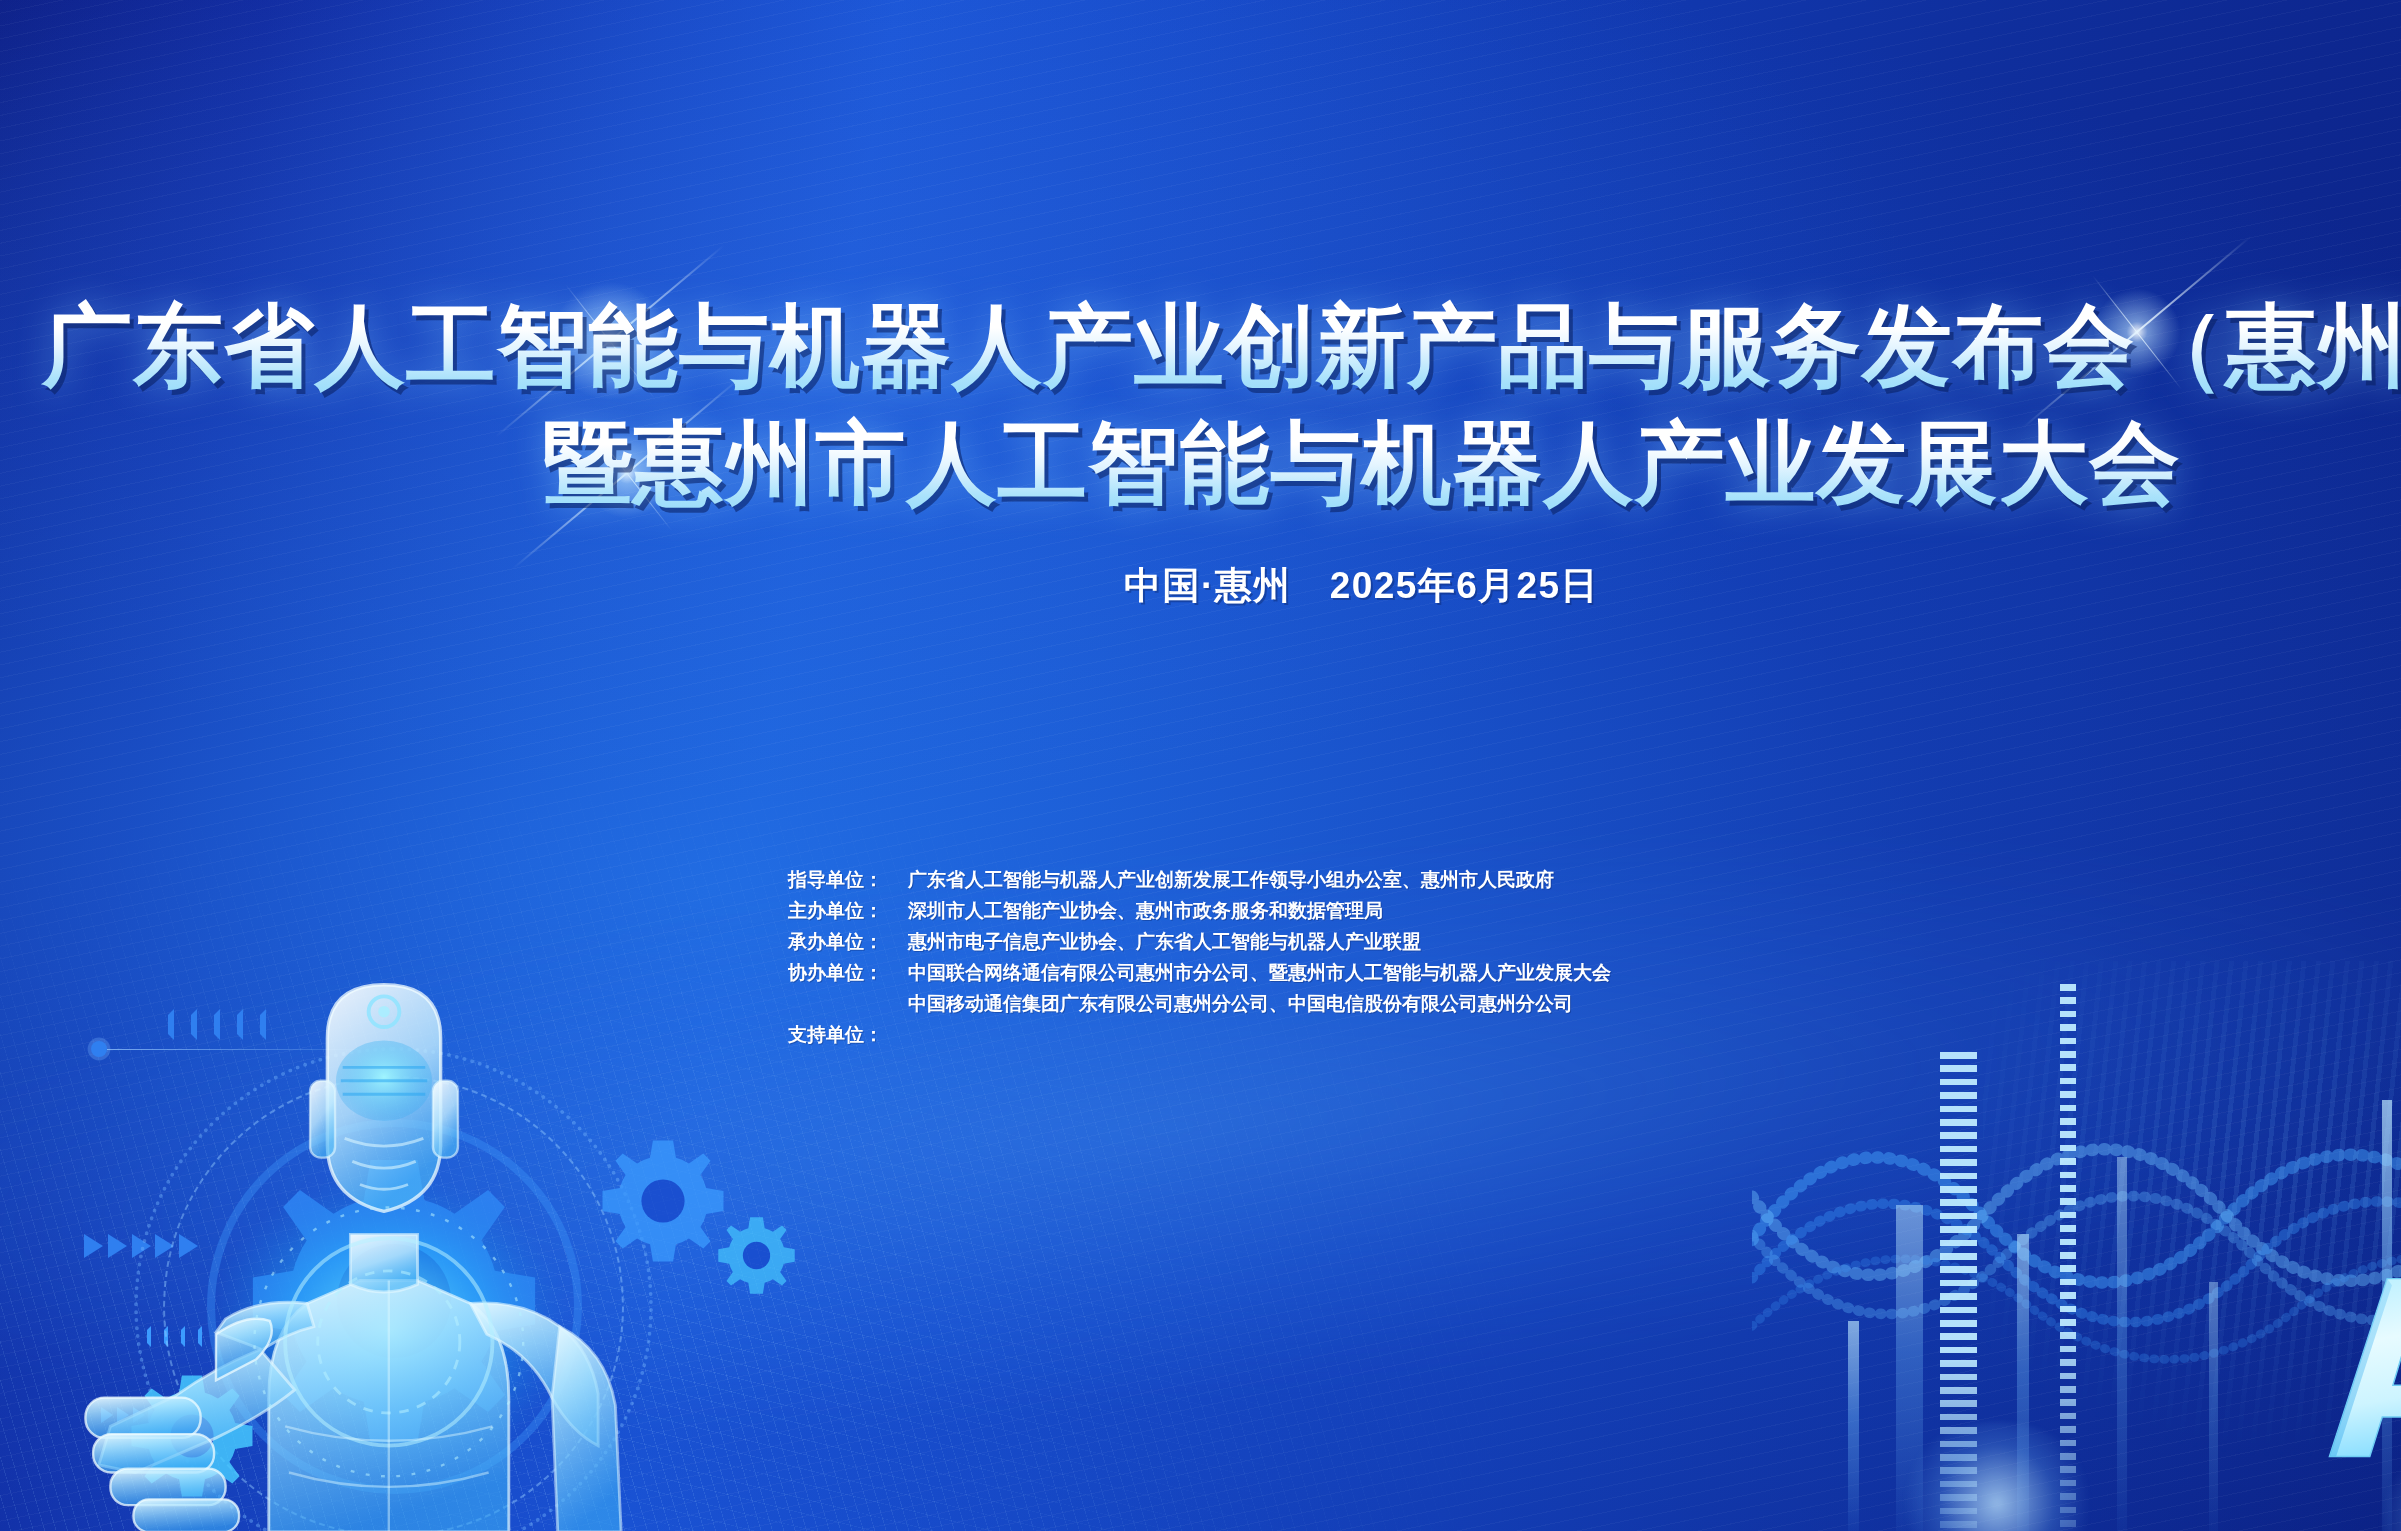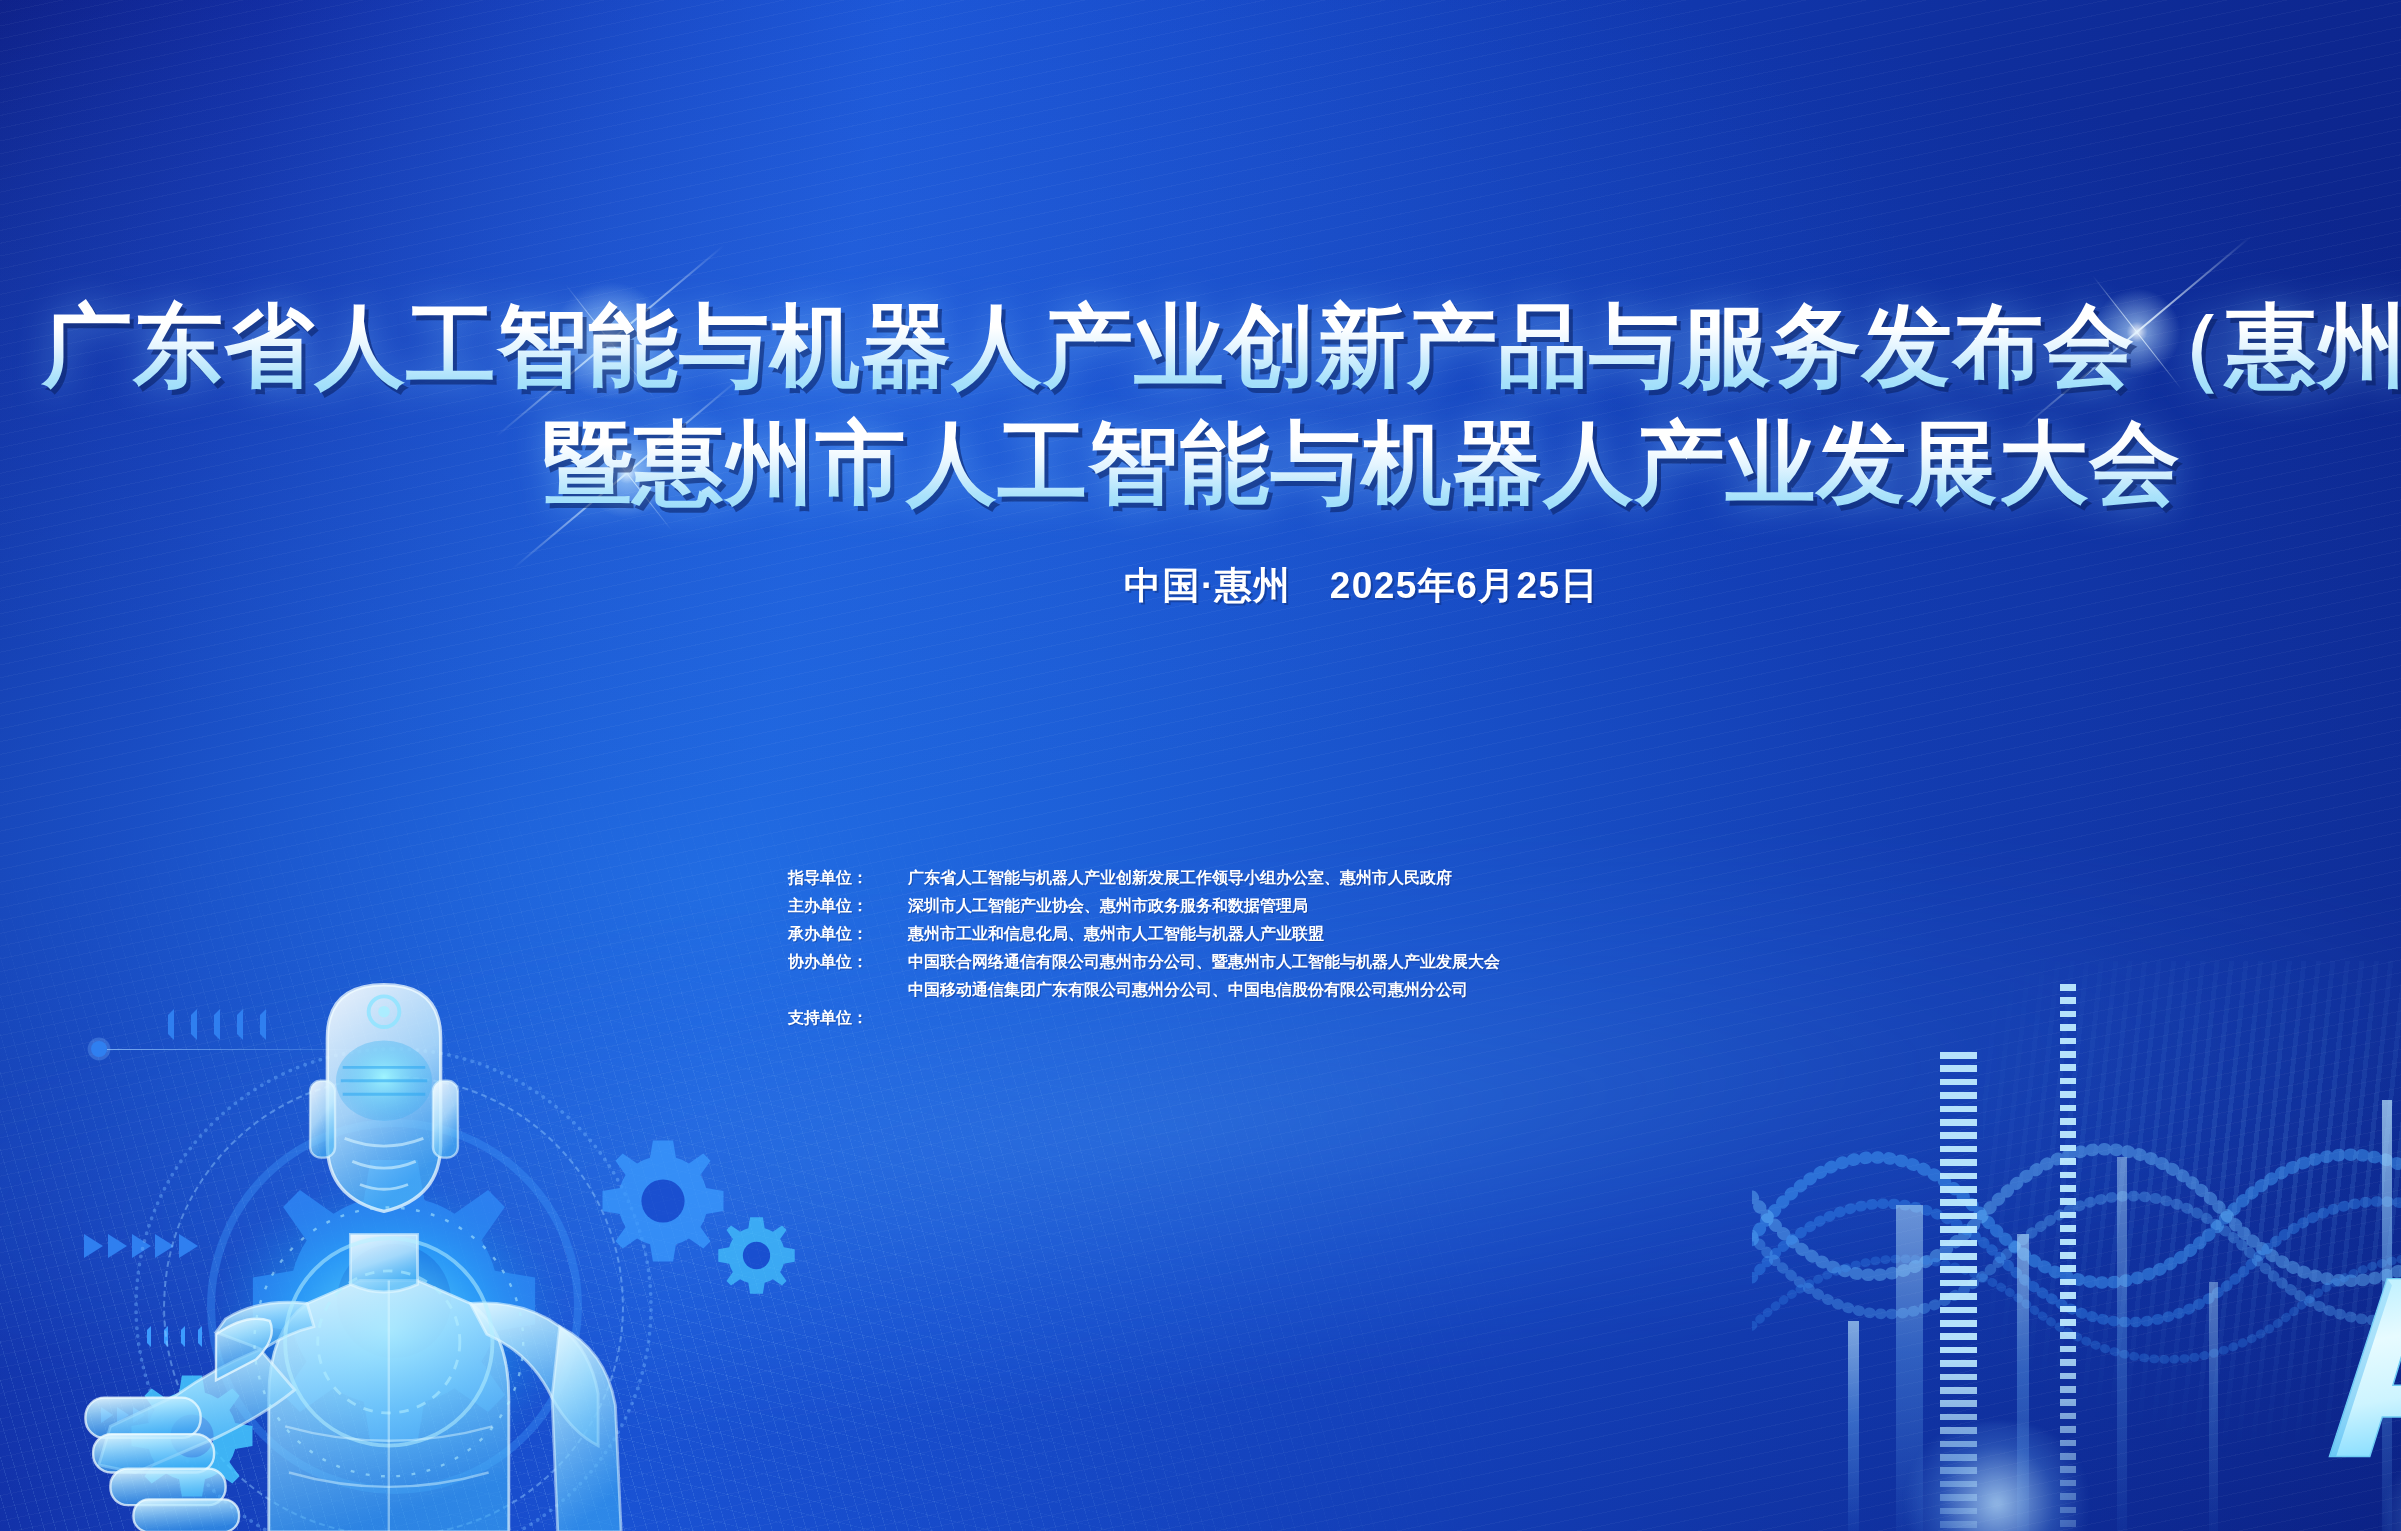"指导单位：" .credits { font-size: 16px -> 19px }
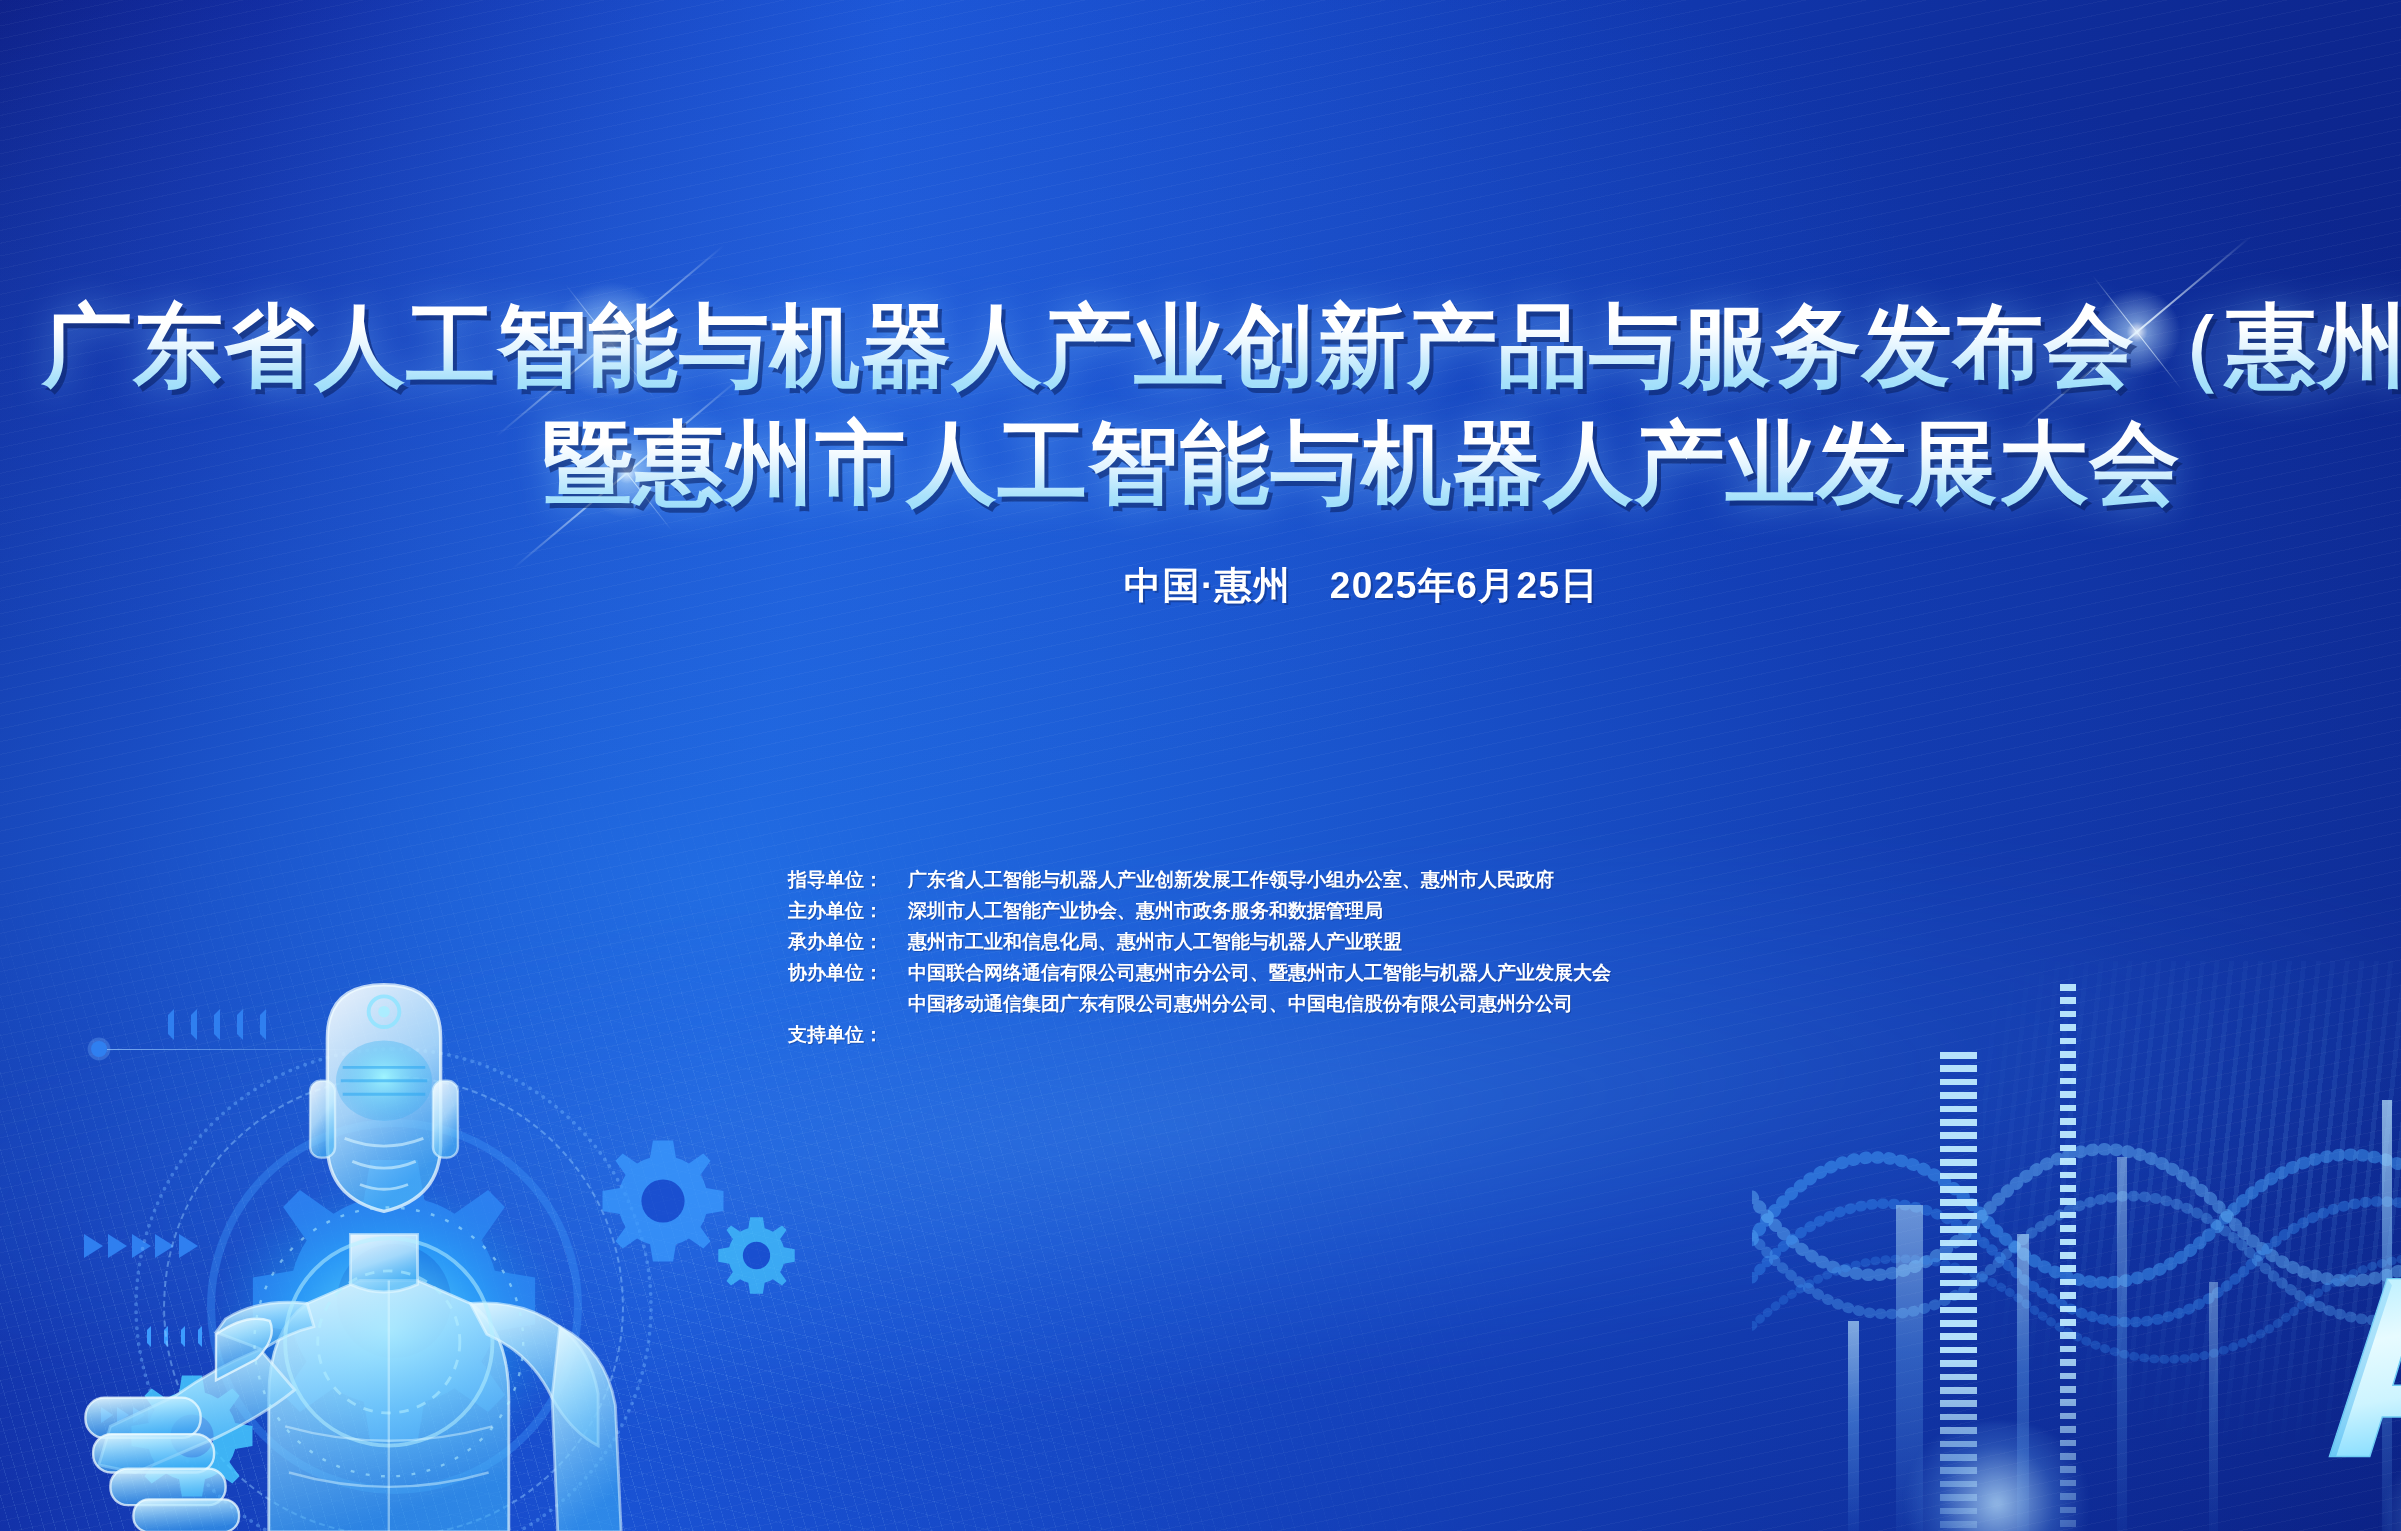"惠州市工业和信息化局、惠州市人工智能与机器人产业联盟" div.credit-value { text: 工业和信息化局、惠州市 -> 电子信息产业协会、广东省 }
